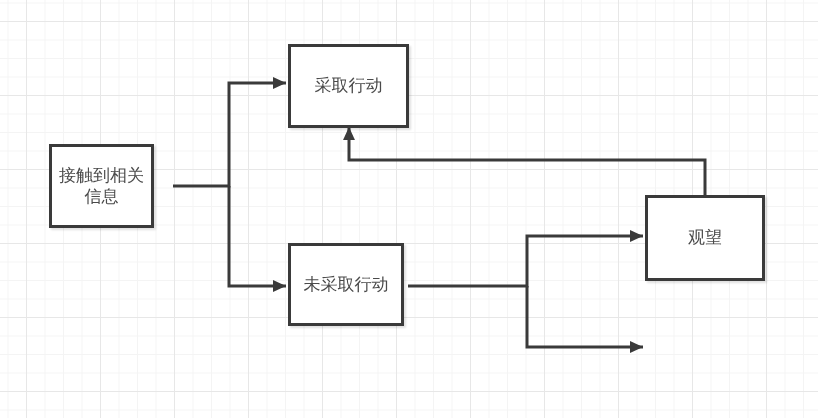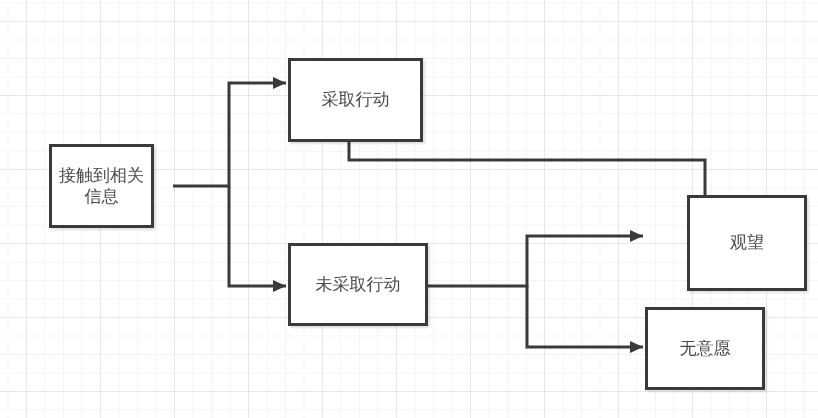"采取行动" .node-take-action { top: 58px -> 44px; width: 135px -> 121px }
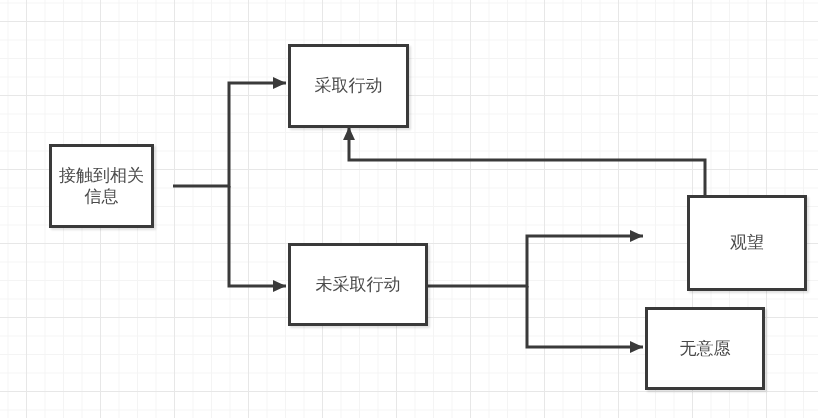"观望" .node-wait-and-see { height: 96px -> 86px; margin-left: 42px -> none }
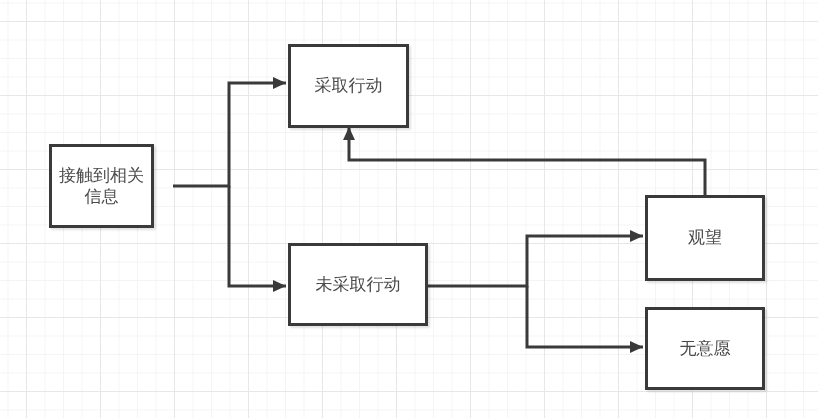"未采取行动" .node-no-action { width: 140px -> 116px }
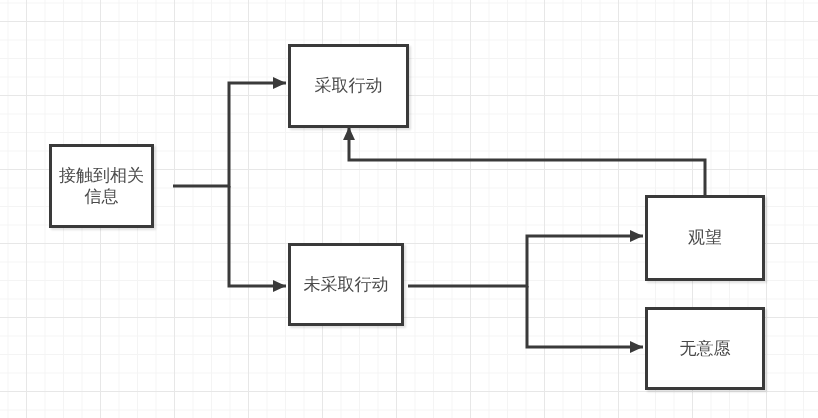"无意愿" div.node { html: <div> <span>无意愿</span> </div> -> none }
